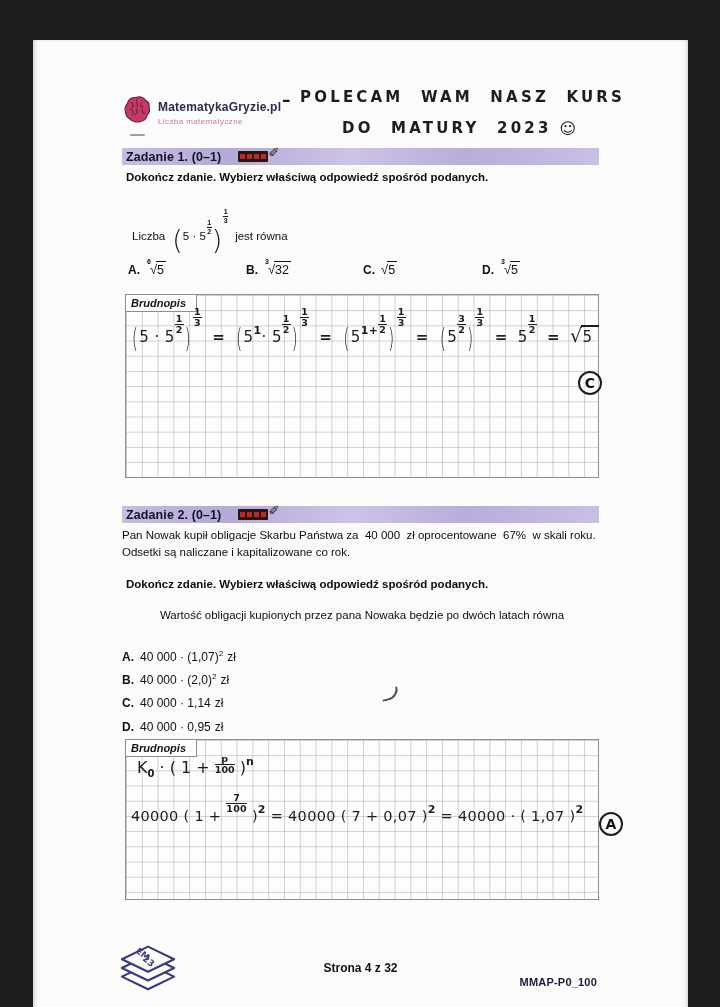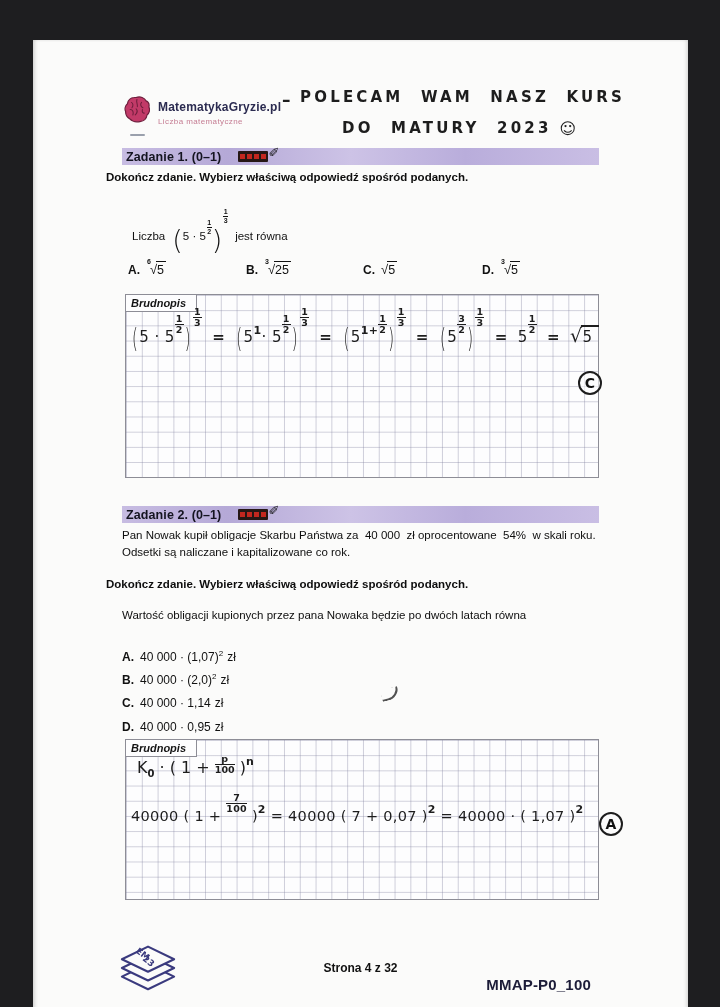"Dokończ zdanie. Wybierz właściwą" .bold-line { left: 73px -> 93px }
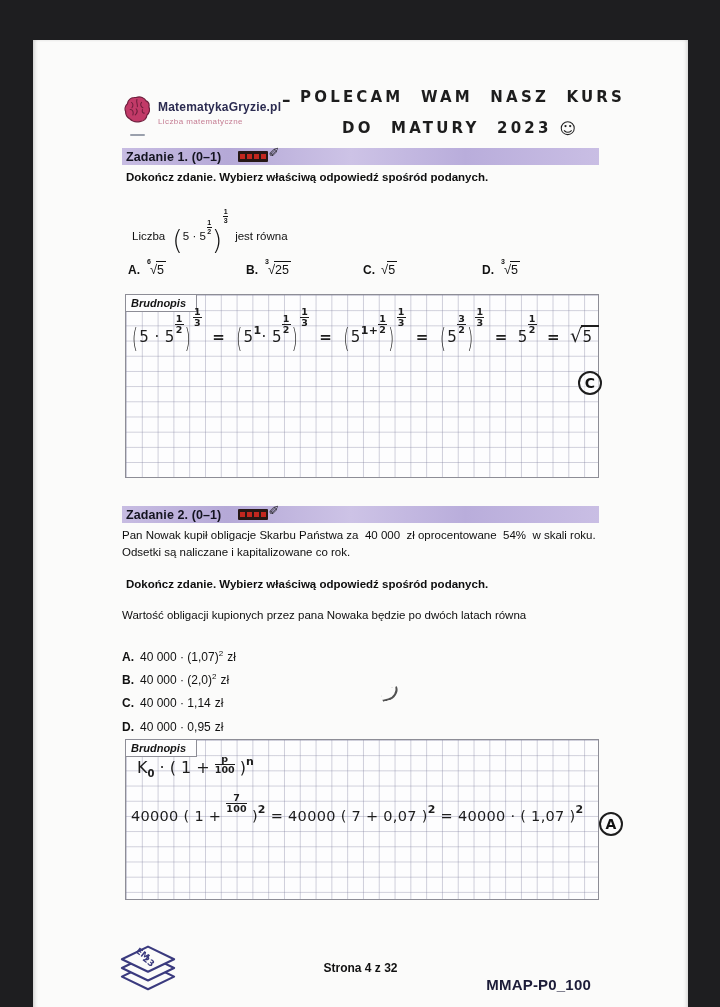"25" span.rad-val { text: 25 -> 32 }
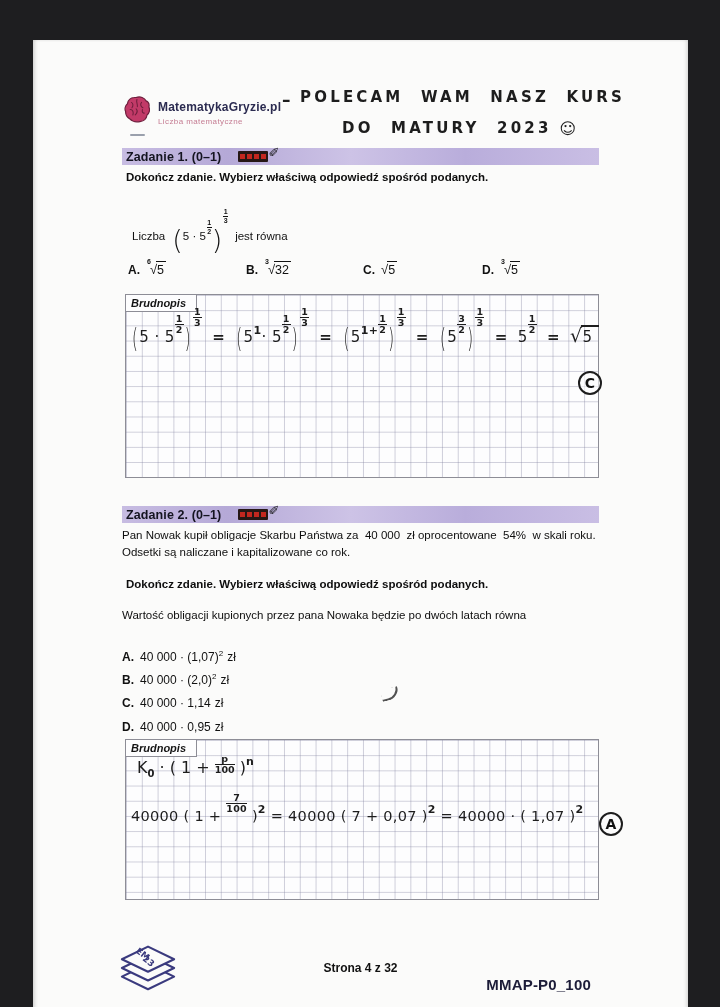"Pan Nowak kupił obligacje Skarbu" div.plain-line { text: 54% -> 67% }
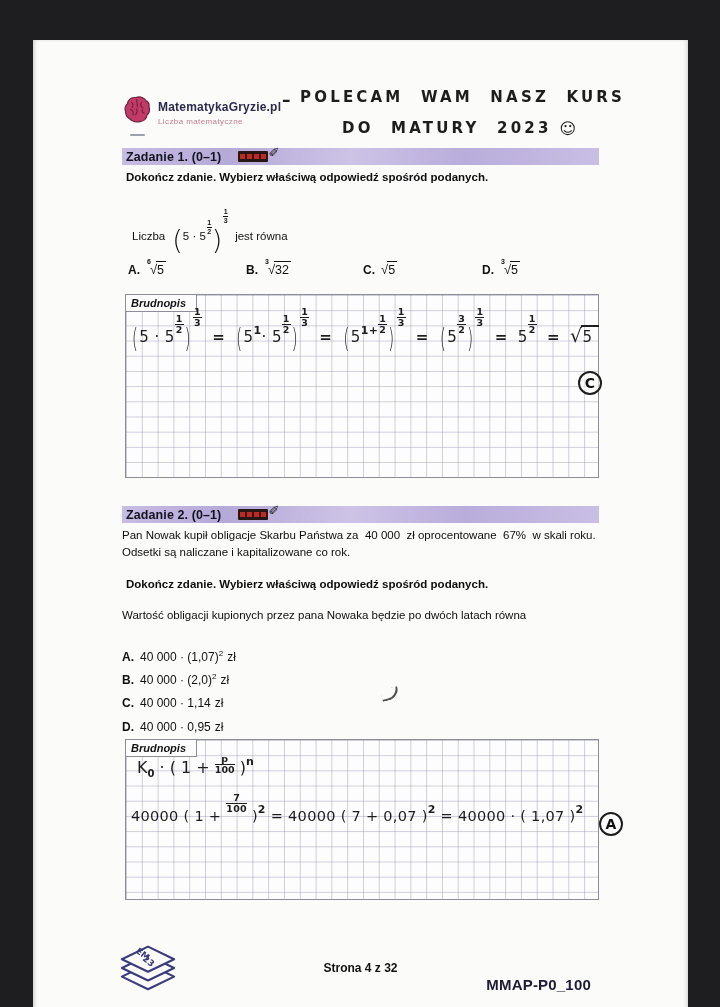"Wartość obligacji kupionych przez pana" .q2 { text-align: none -> center }
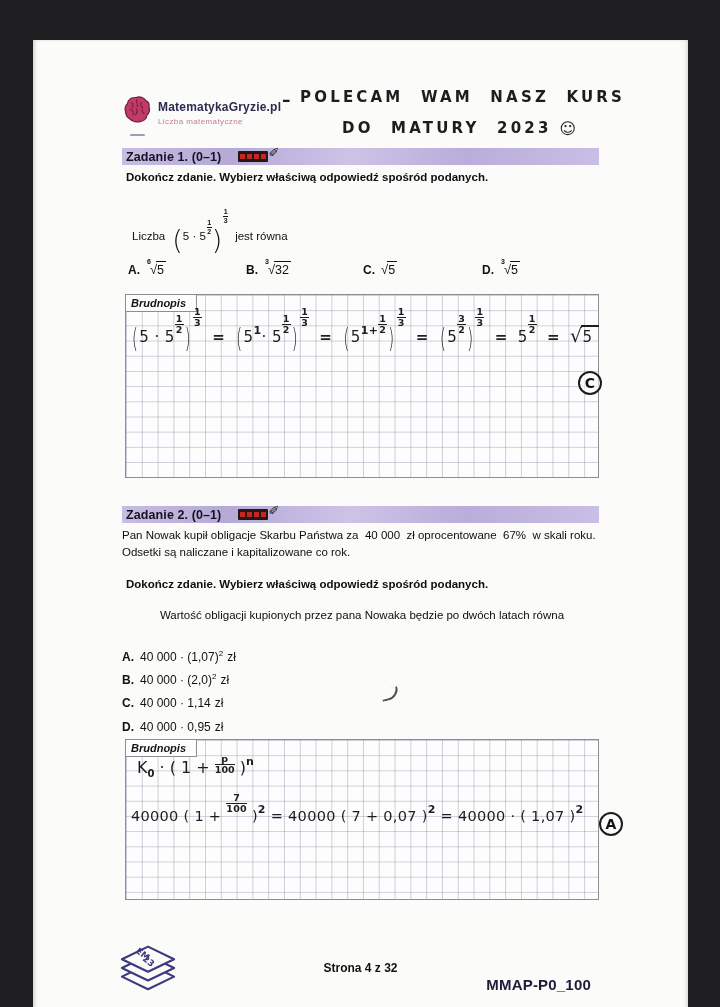"MMAP-P0_100" .doc-code { font-size: 15px -> 11px; right: 97px -> 91px }
